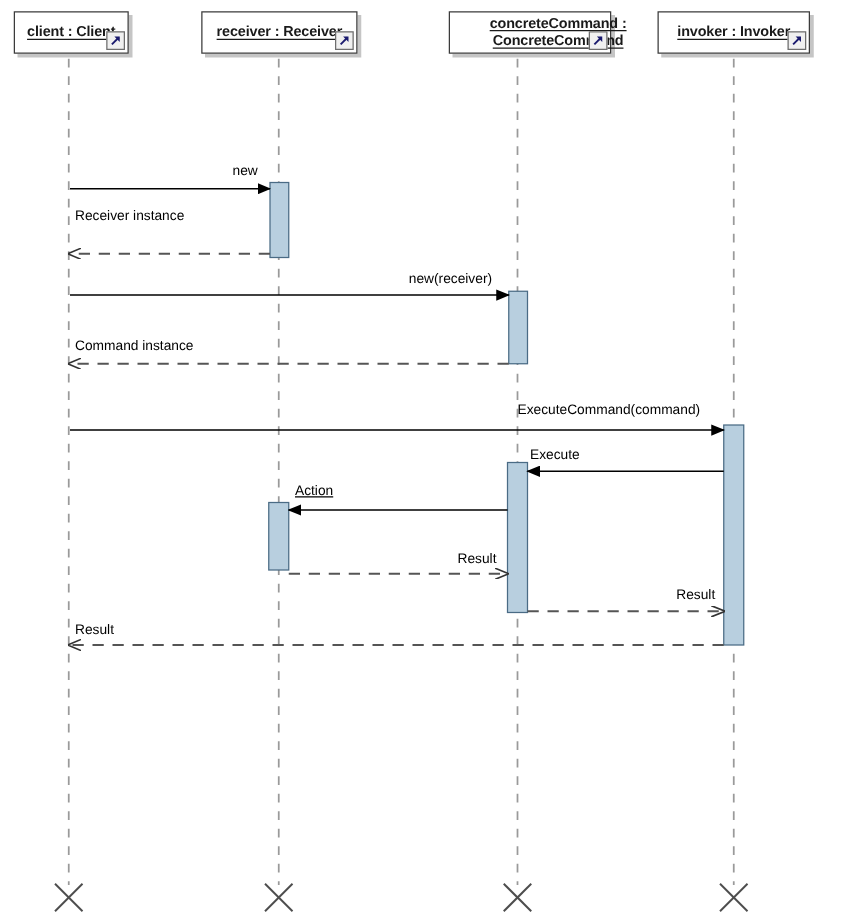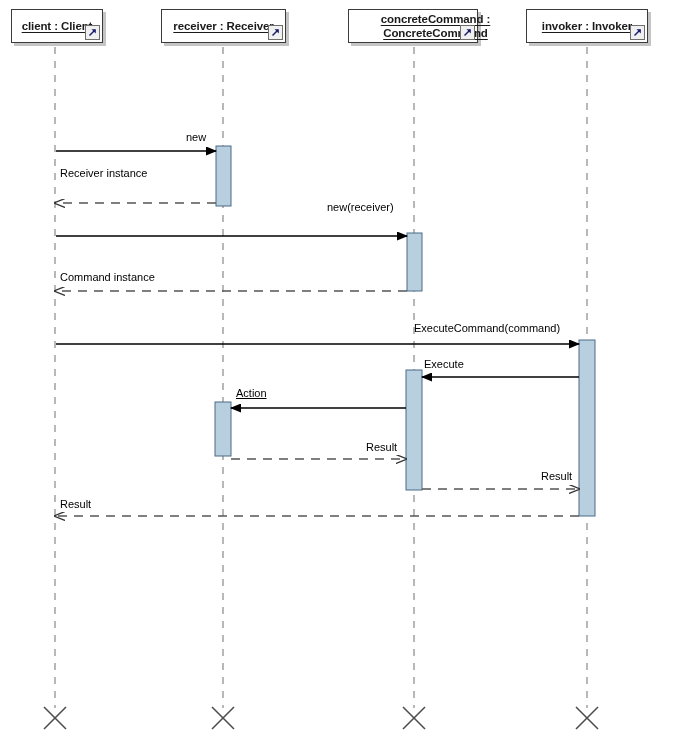"concreteCommand :" div.lifeline-header { left: 348px -> 359px }
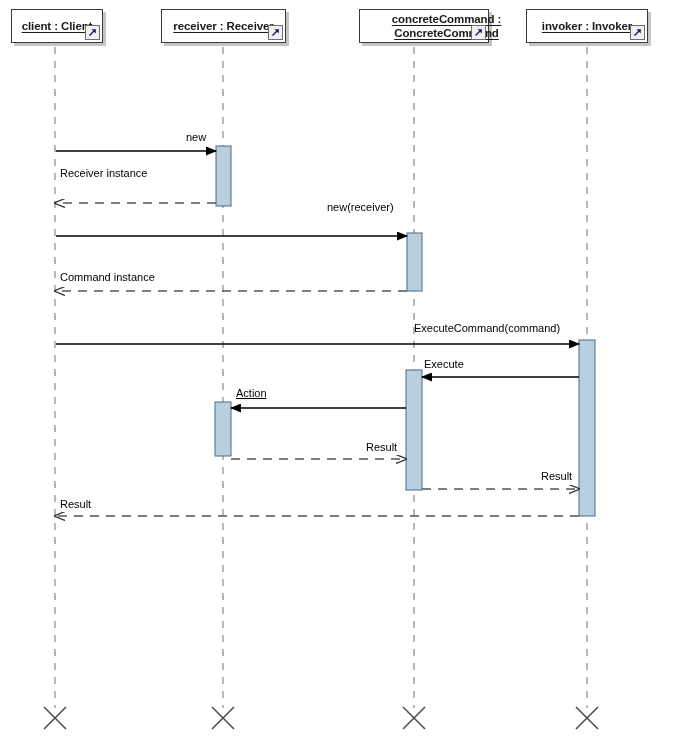"new(receiver)" div.msg-label { top: 201px -> 217px }
